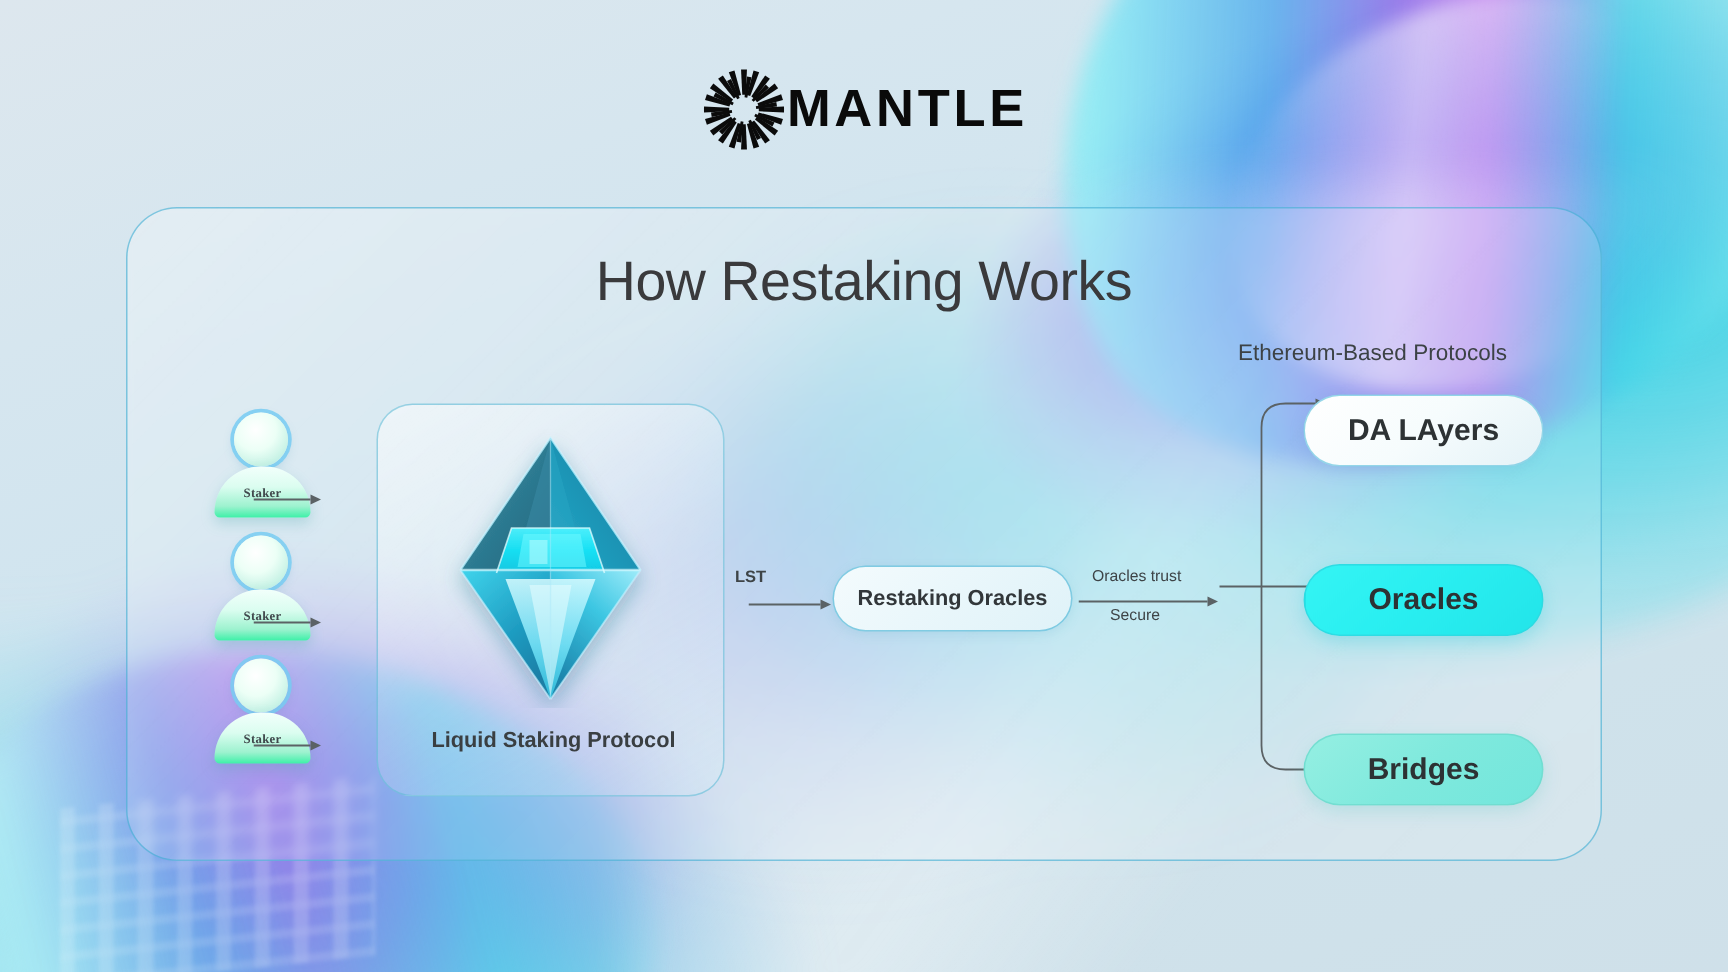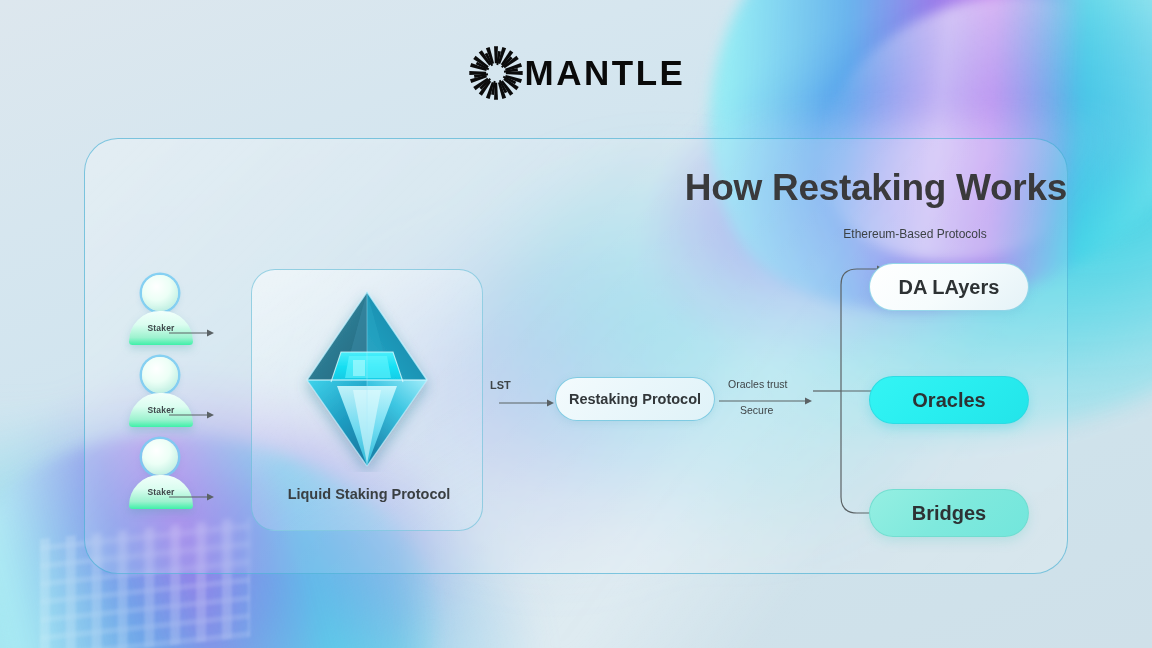"How Restaking Works" .page-title { font-weight: 700 -> 400; text-align: right -> center }
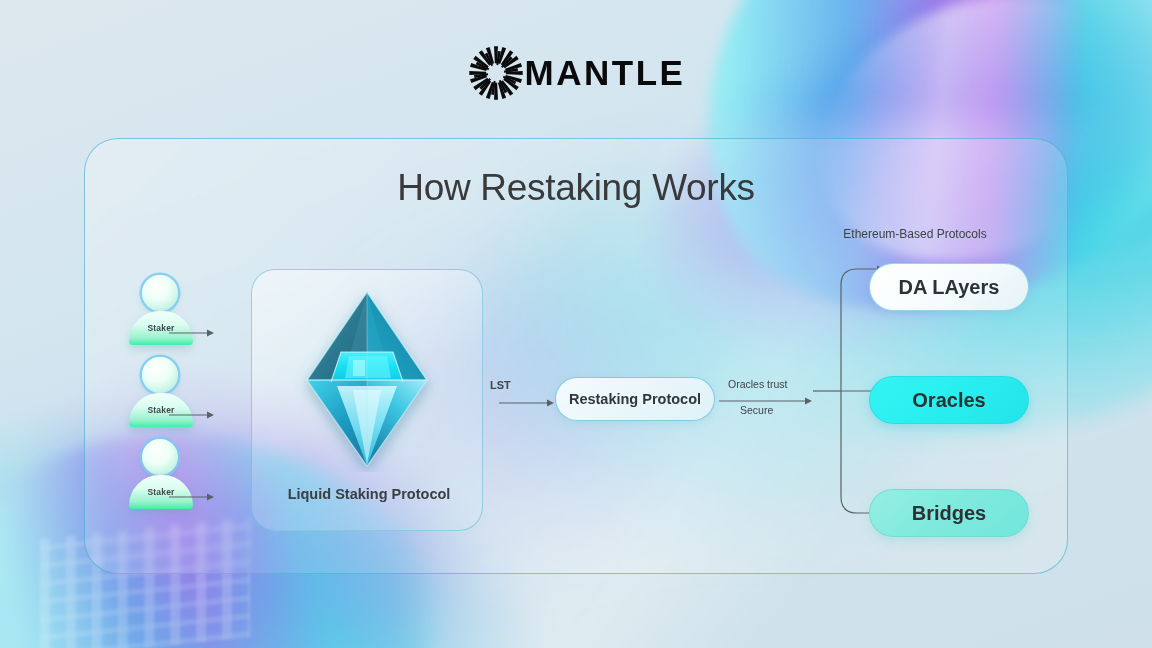"Ethereum-Based Protocols" .proto-title { font-size: 12px -> 15px }
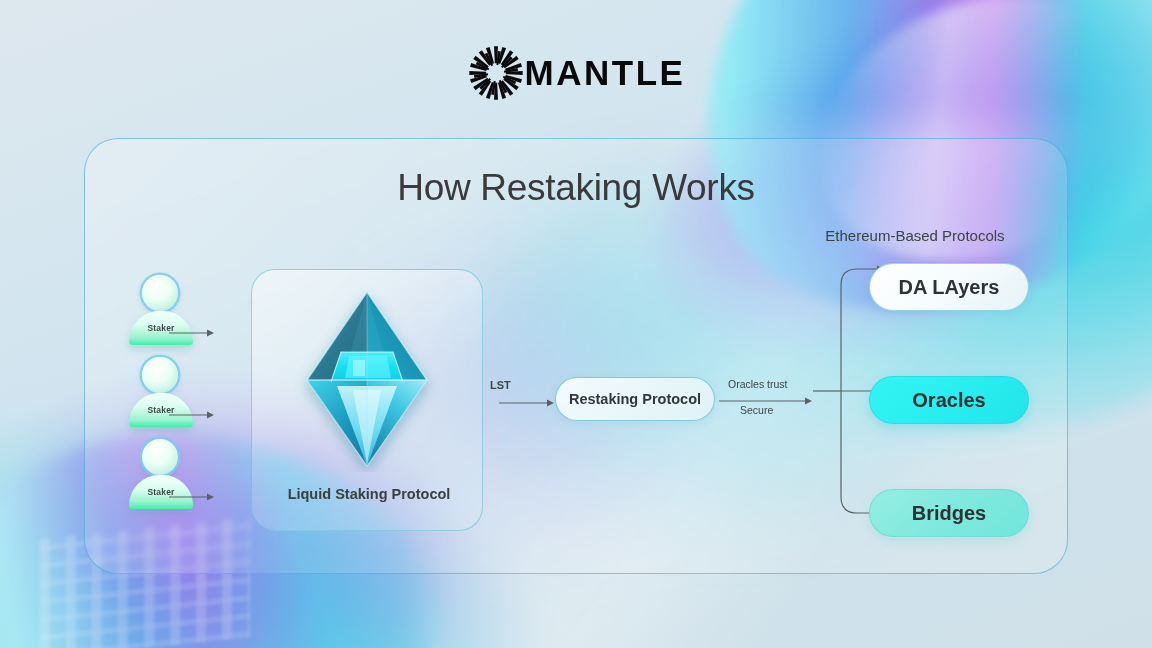"Staker" .stakers { font-family: none -> Liberation Serif, serif; left: 40px -> 54px }
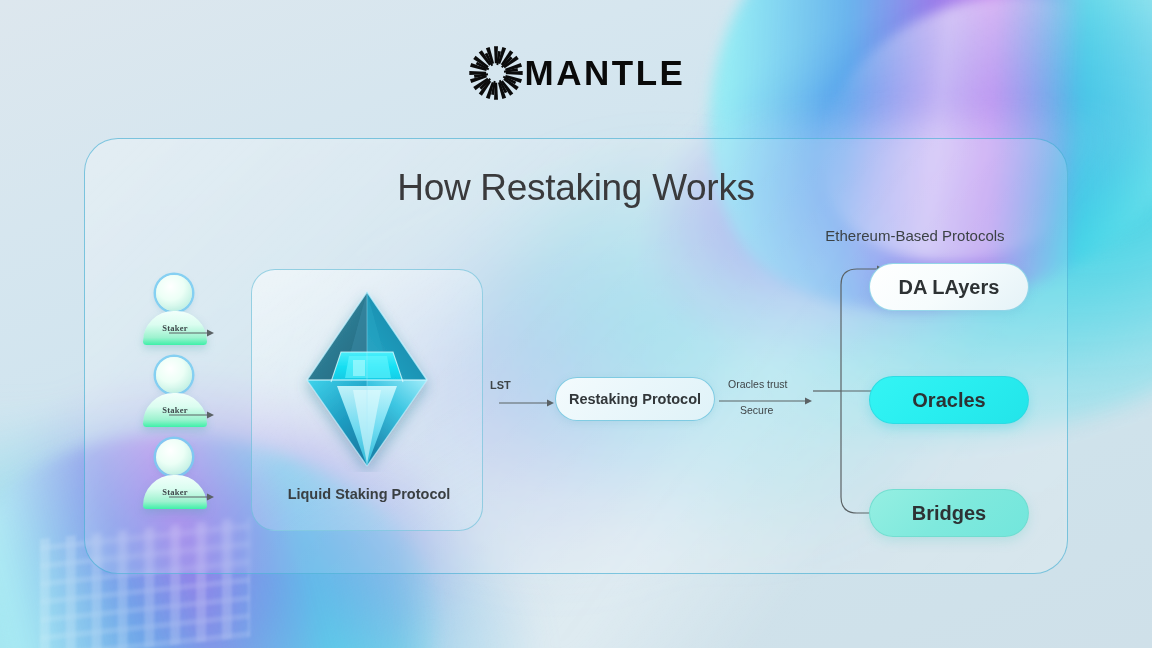"Restaking Protocol" span.restake-label { text: Protocol -> Oracles }
